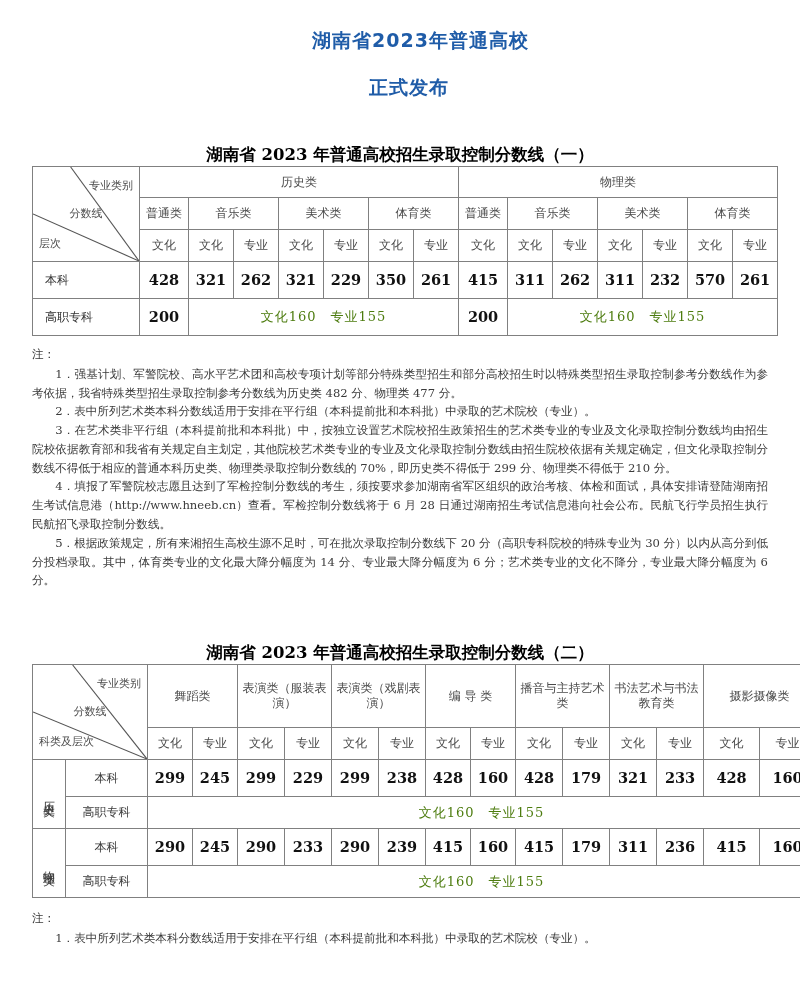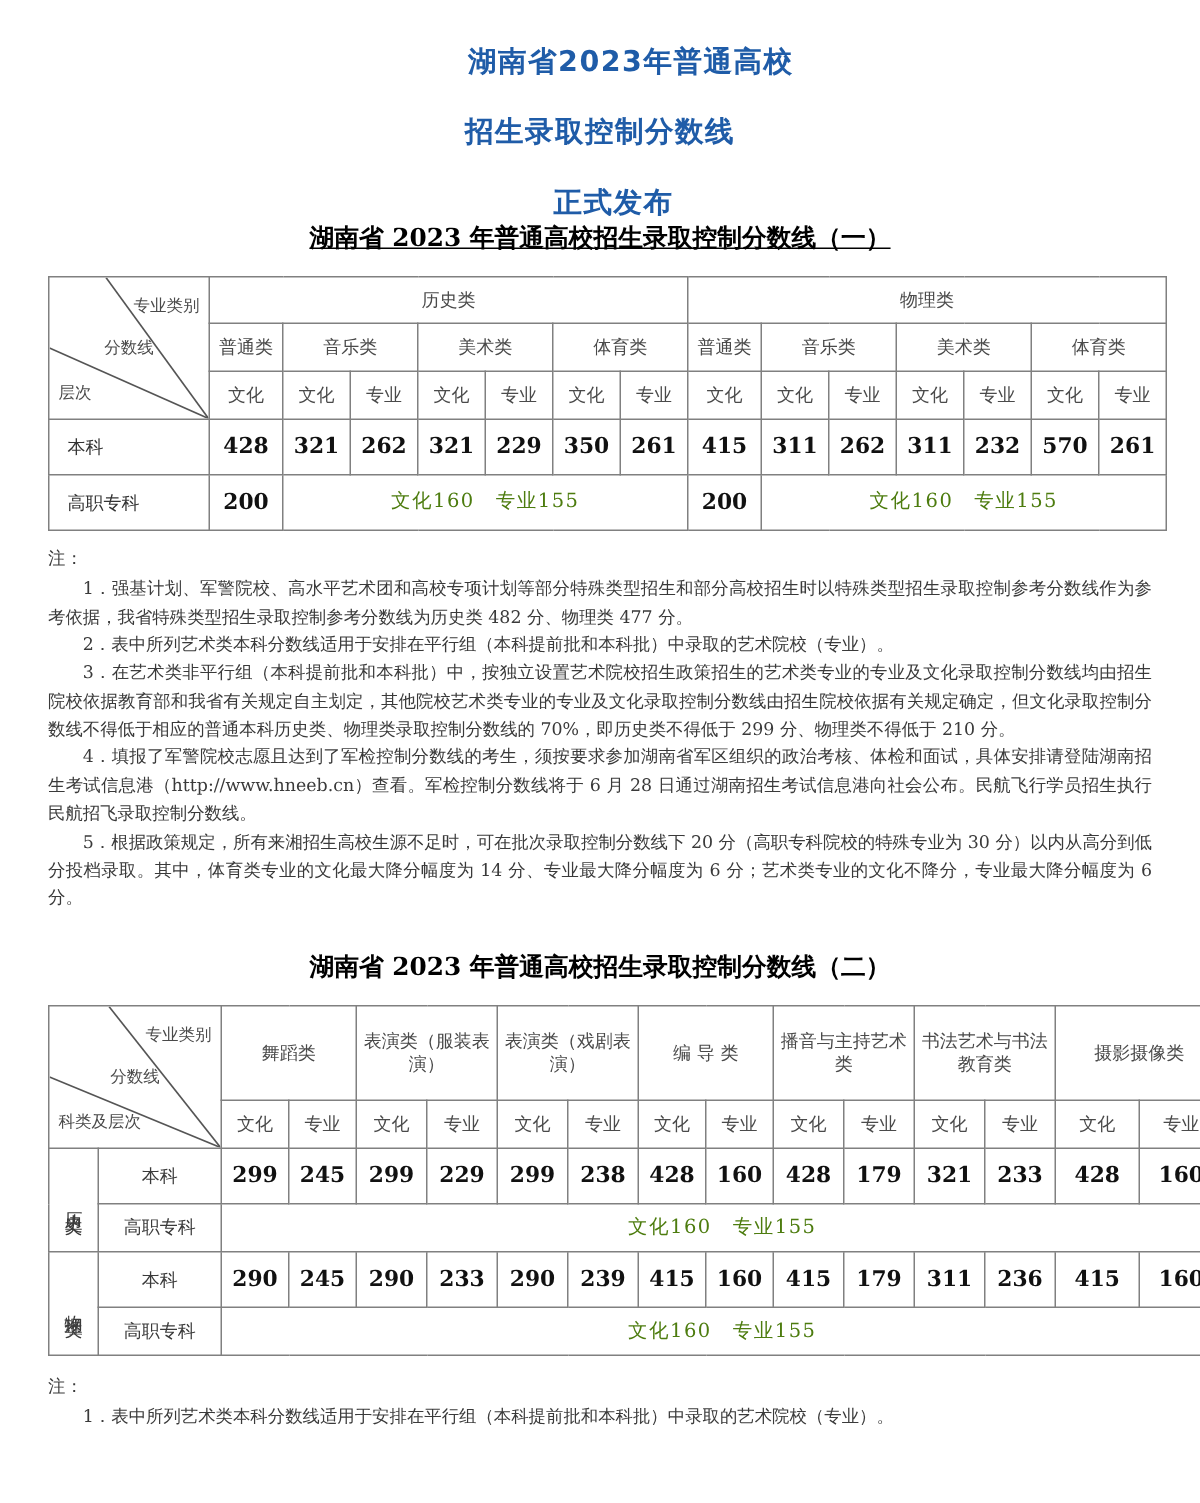"招生录取控制分数线" div.main-title { html: <div>招生录取控制分数线</div> -> none }
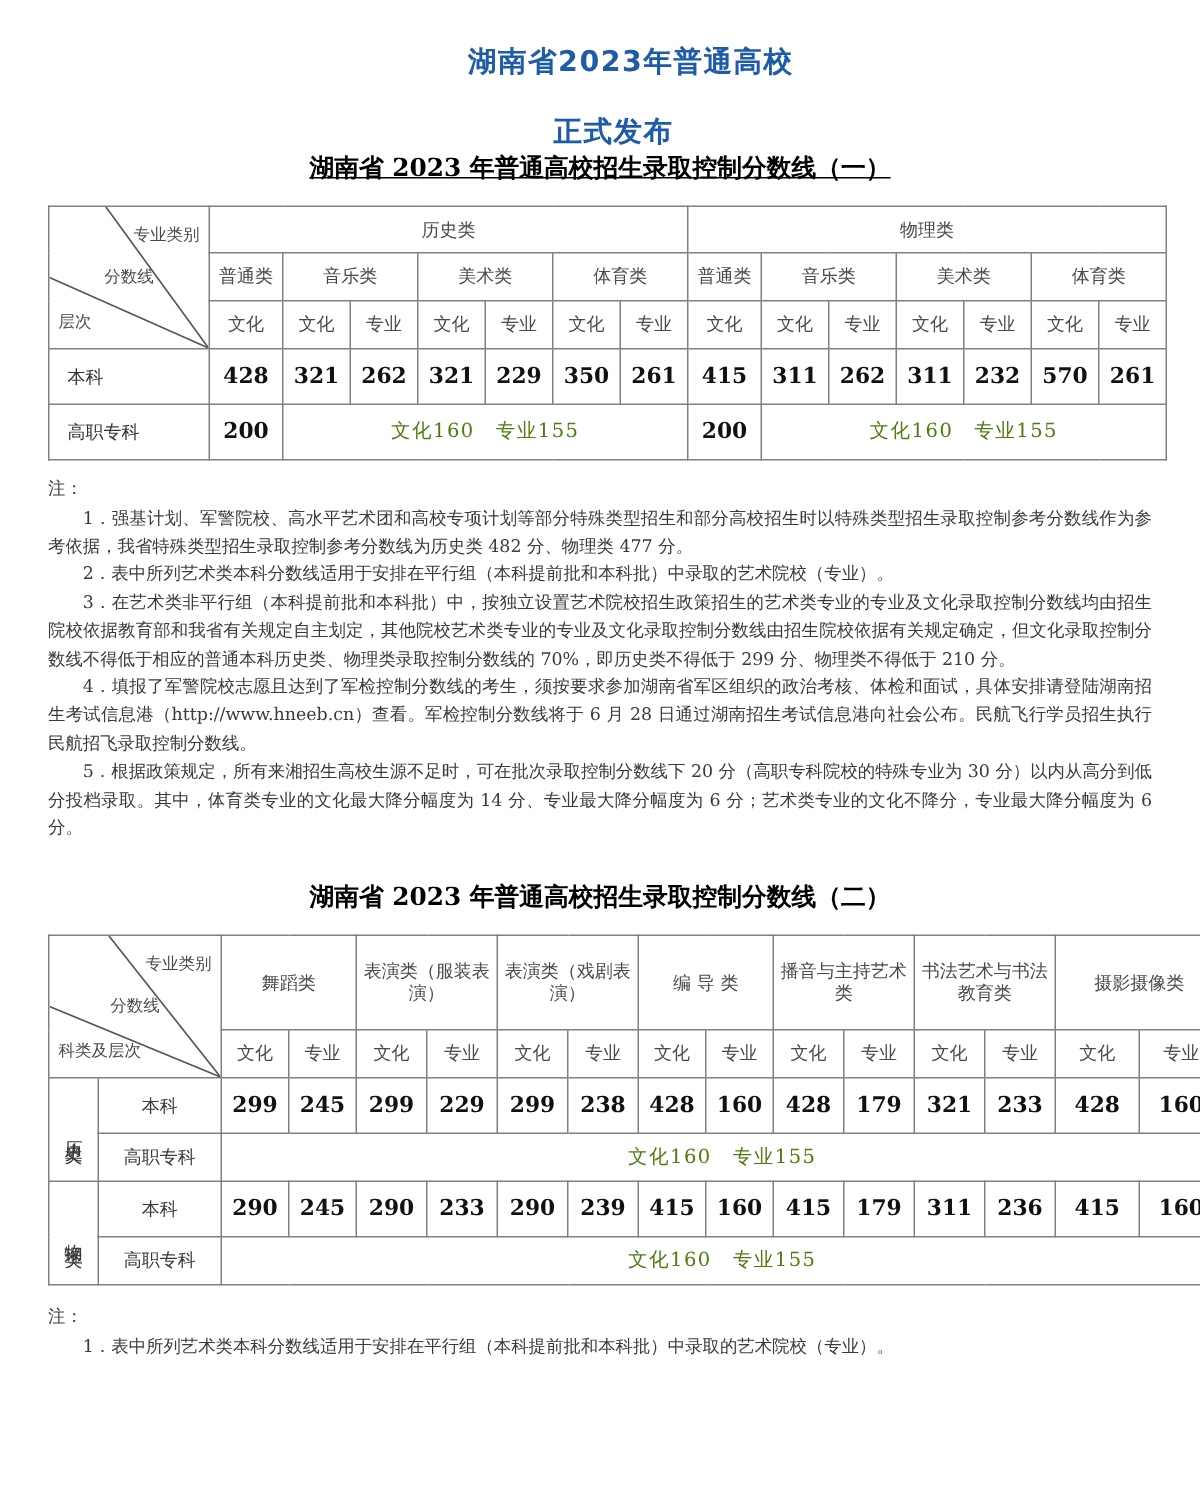"湖南省 2023 年普通高校招生录取控制分数线（一）" #sec1-title { margin-top: none -> 43px; text-decoration: underline -> none }
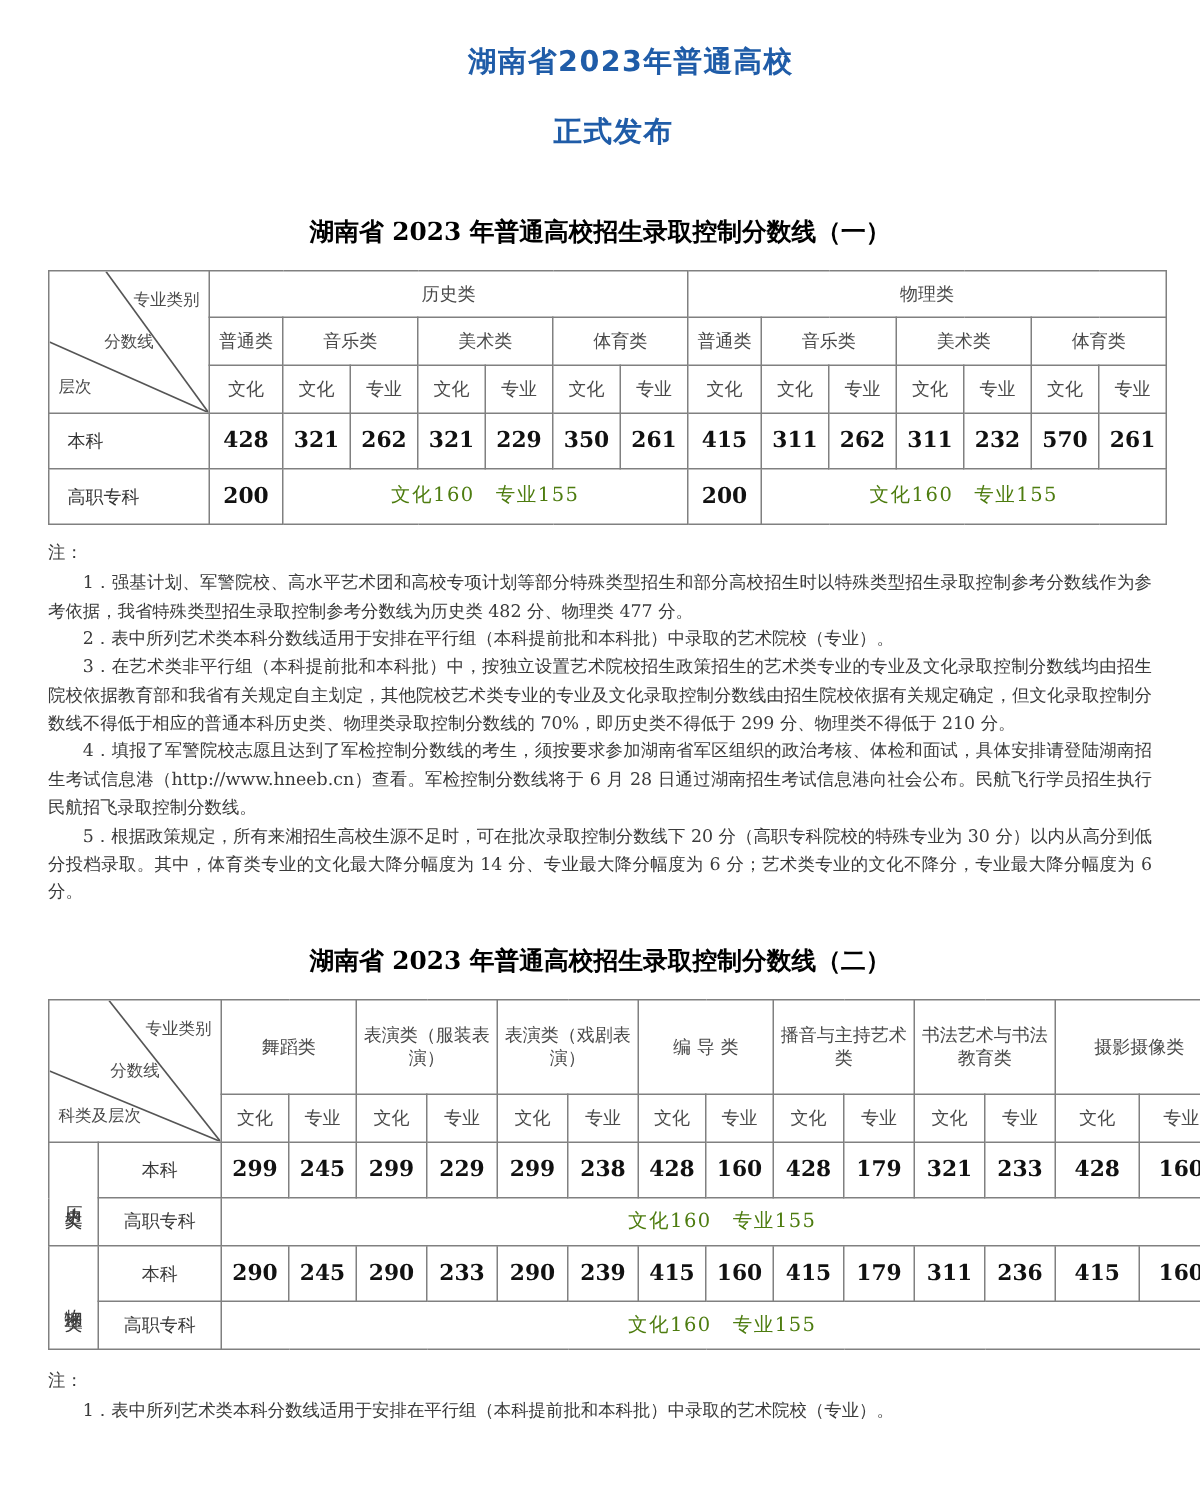"专业类别" .tbl-wrap { margin-top: 14px -> none }
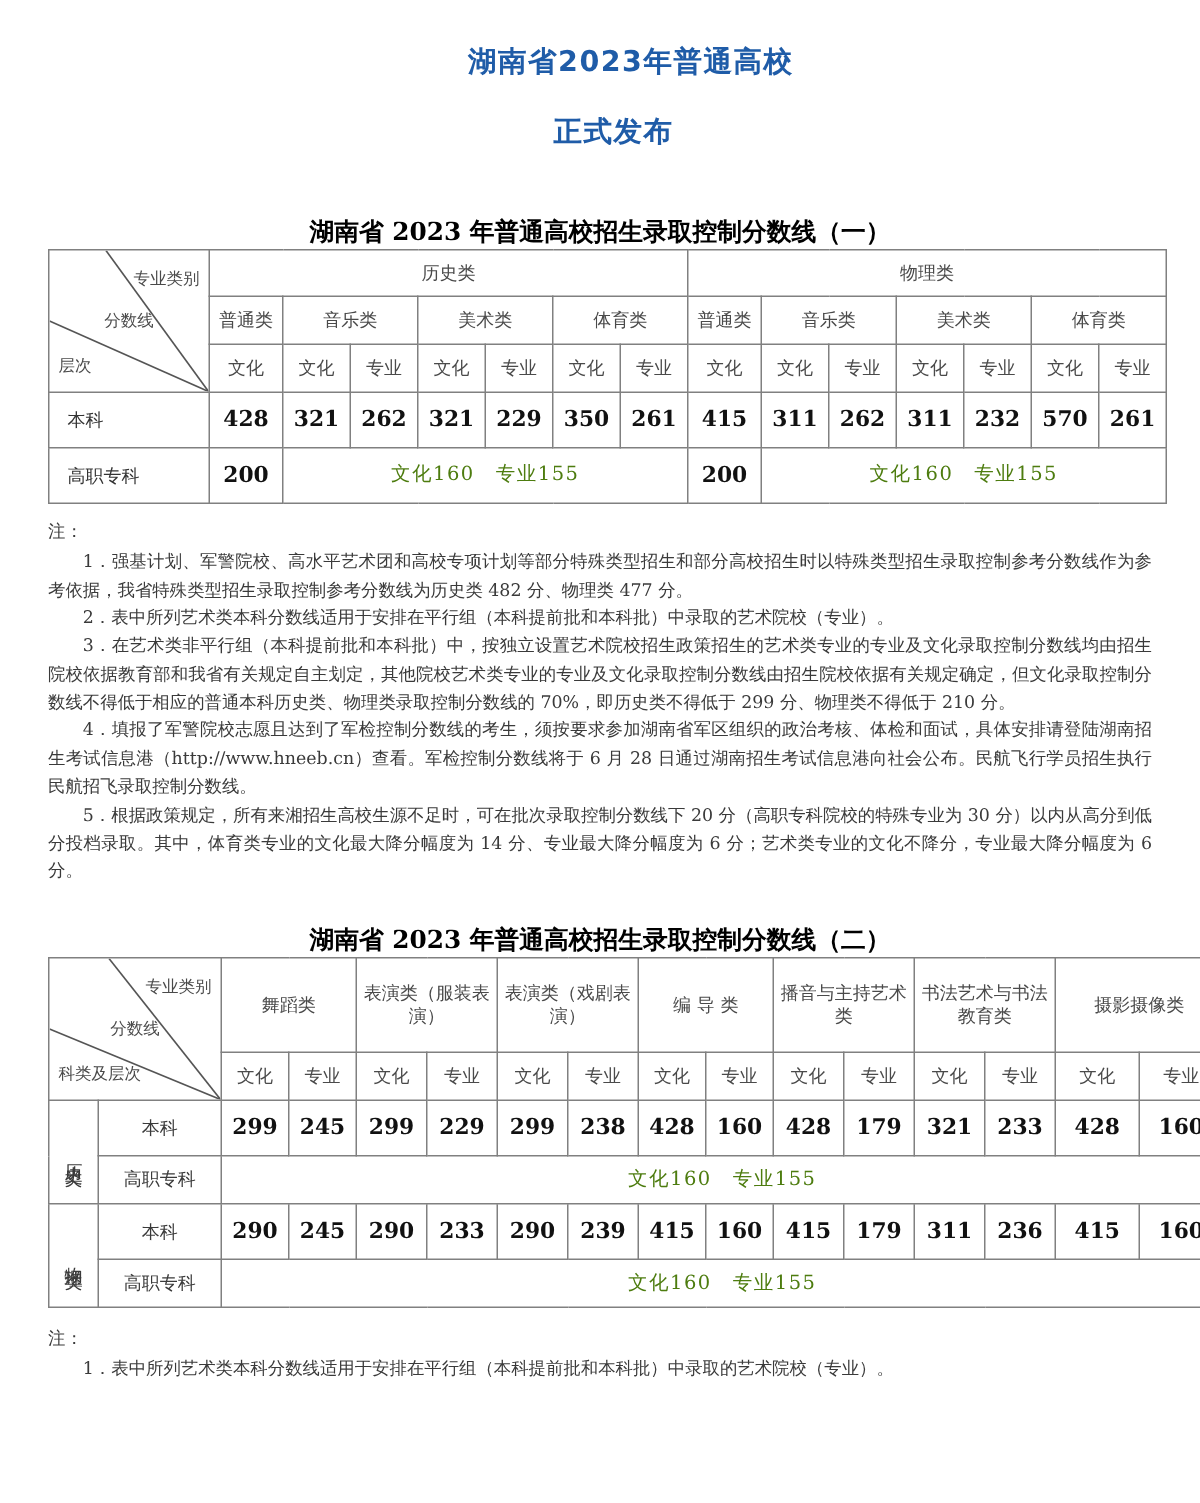"湖南省 2023 年普通高校招生录取控制分数线（二）" div.sec-title { margin-top: 26px -> 52px }
